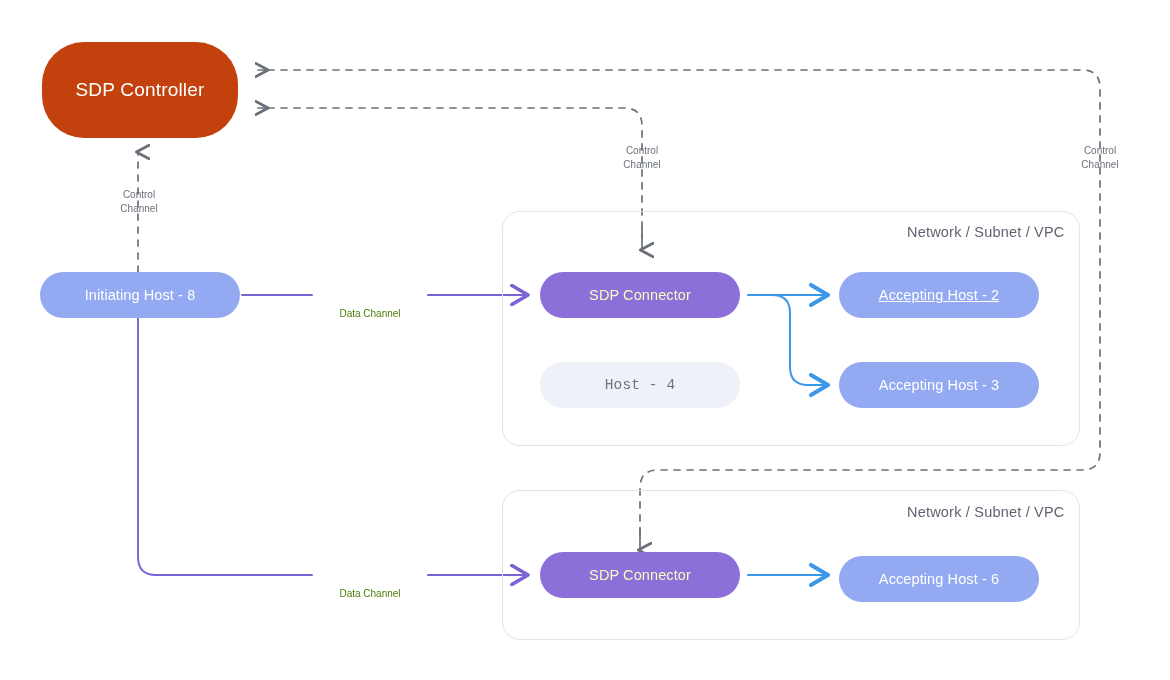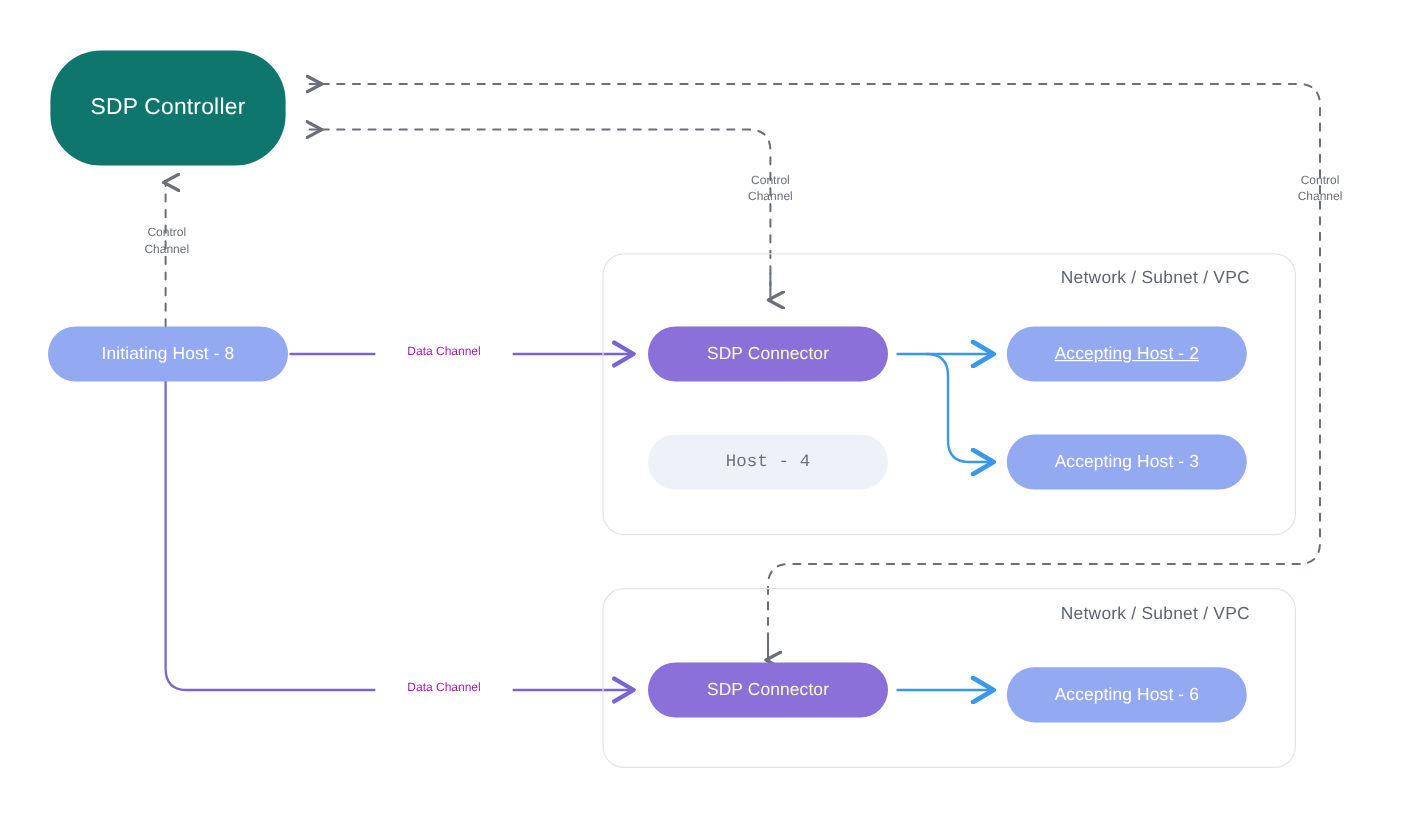"SDP Controller" .node-controller { background: #0f766e -> #c2410c }
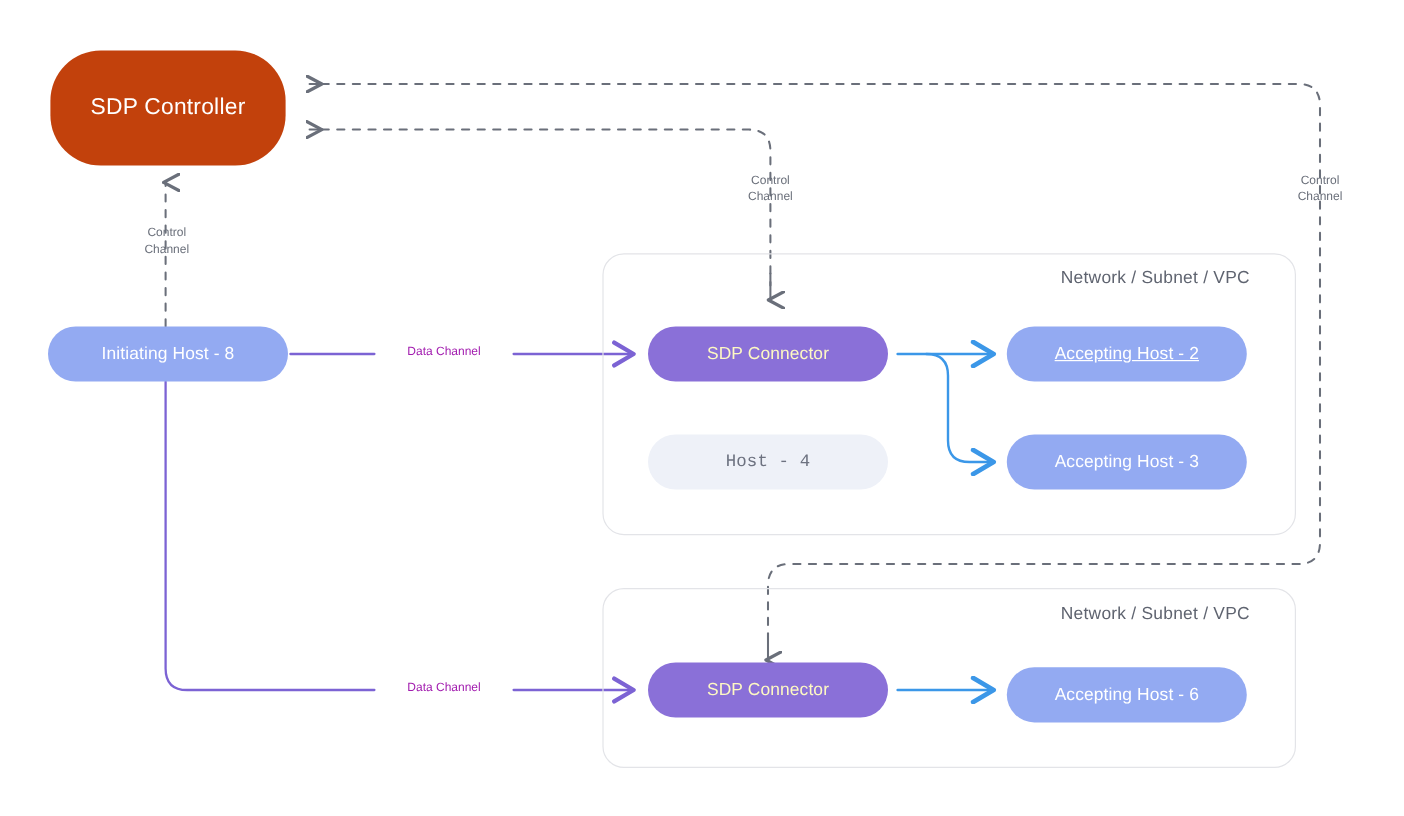"Network / Subnet / VPC" .vpc-label { margin-left: none -> 23px }
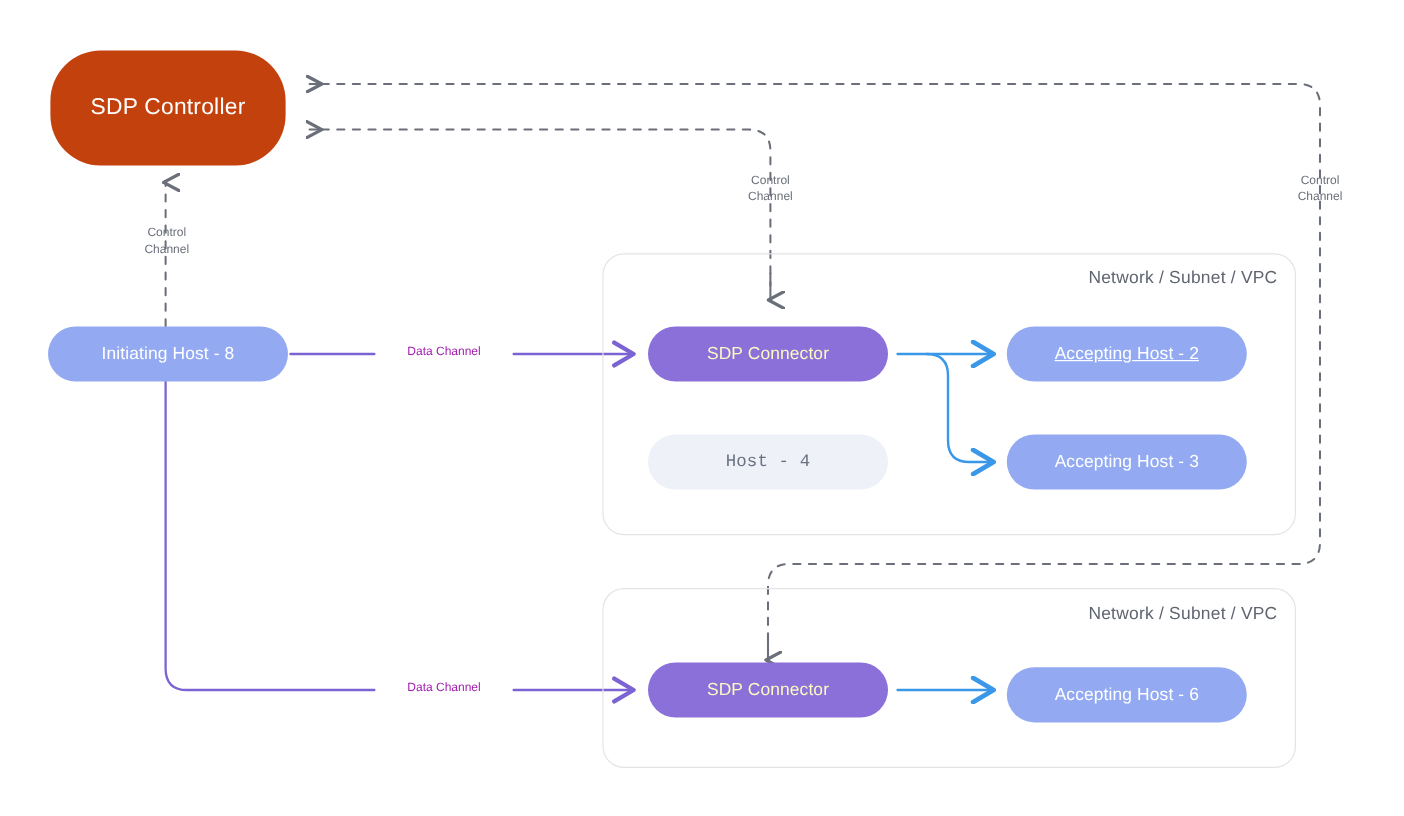"Data Channel" .label-data { color: #a21caf -> #4d7c0f; margin-top: none -> 20px }
